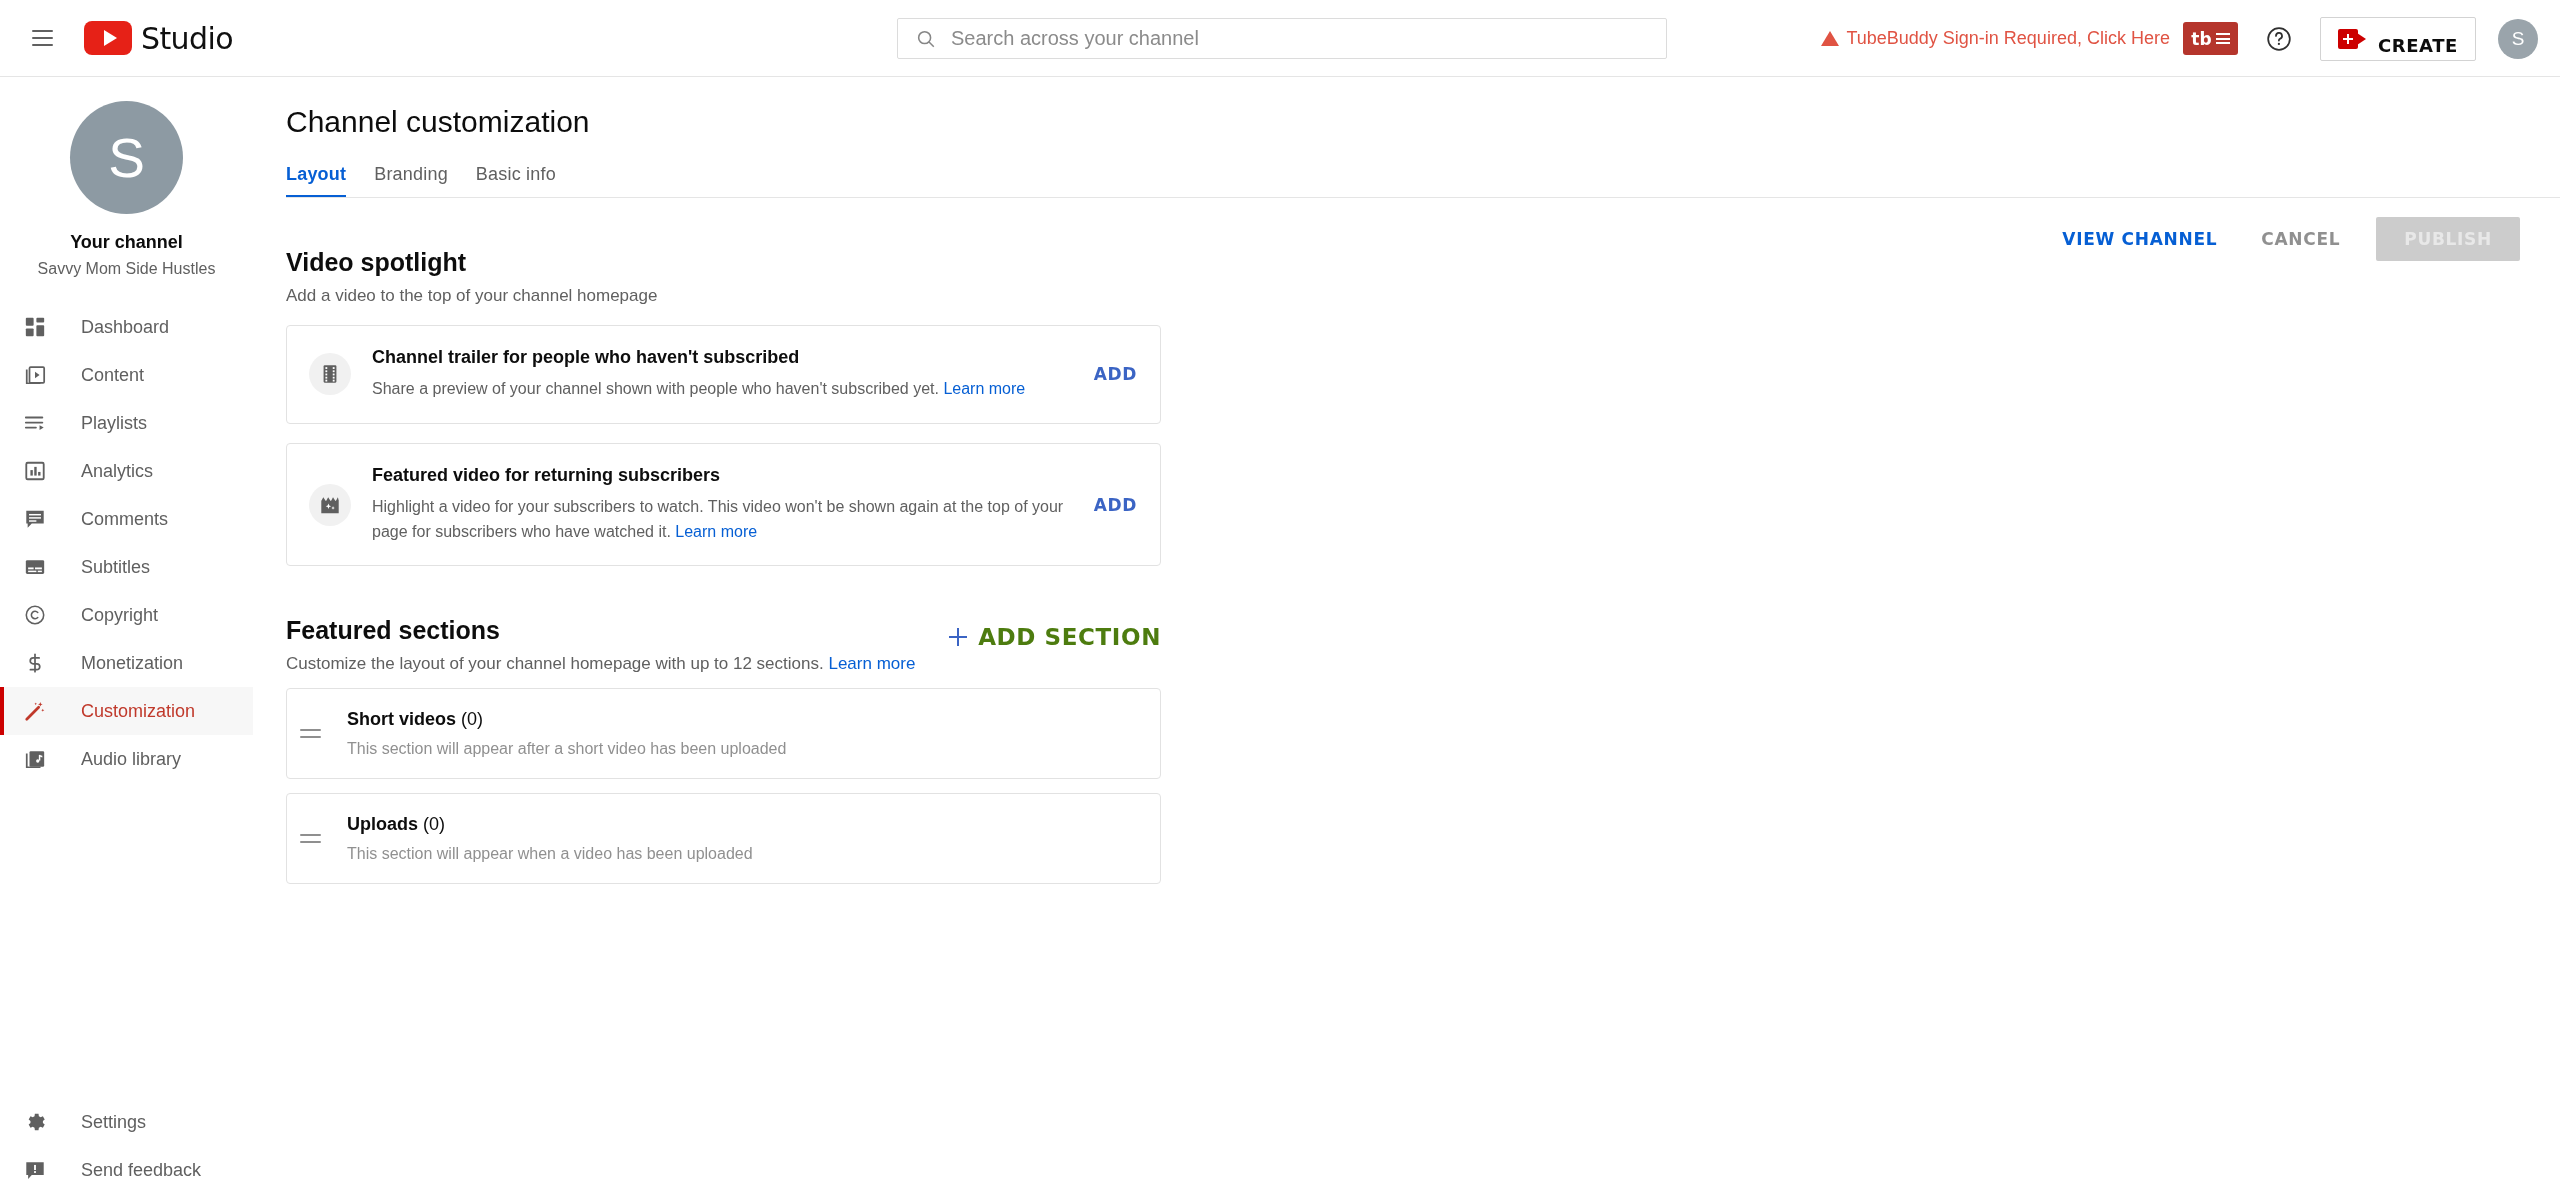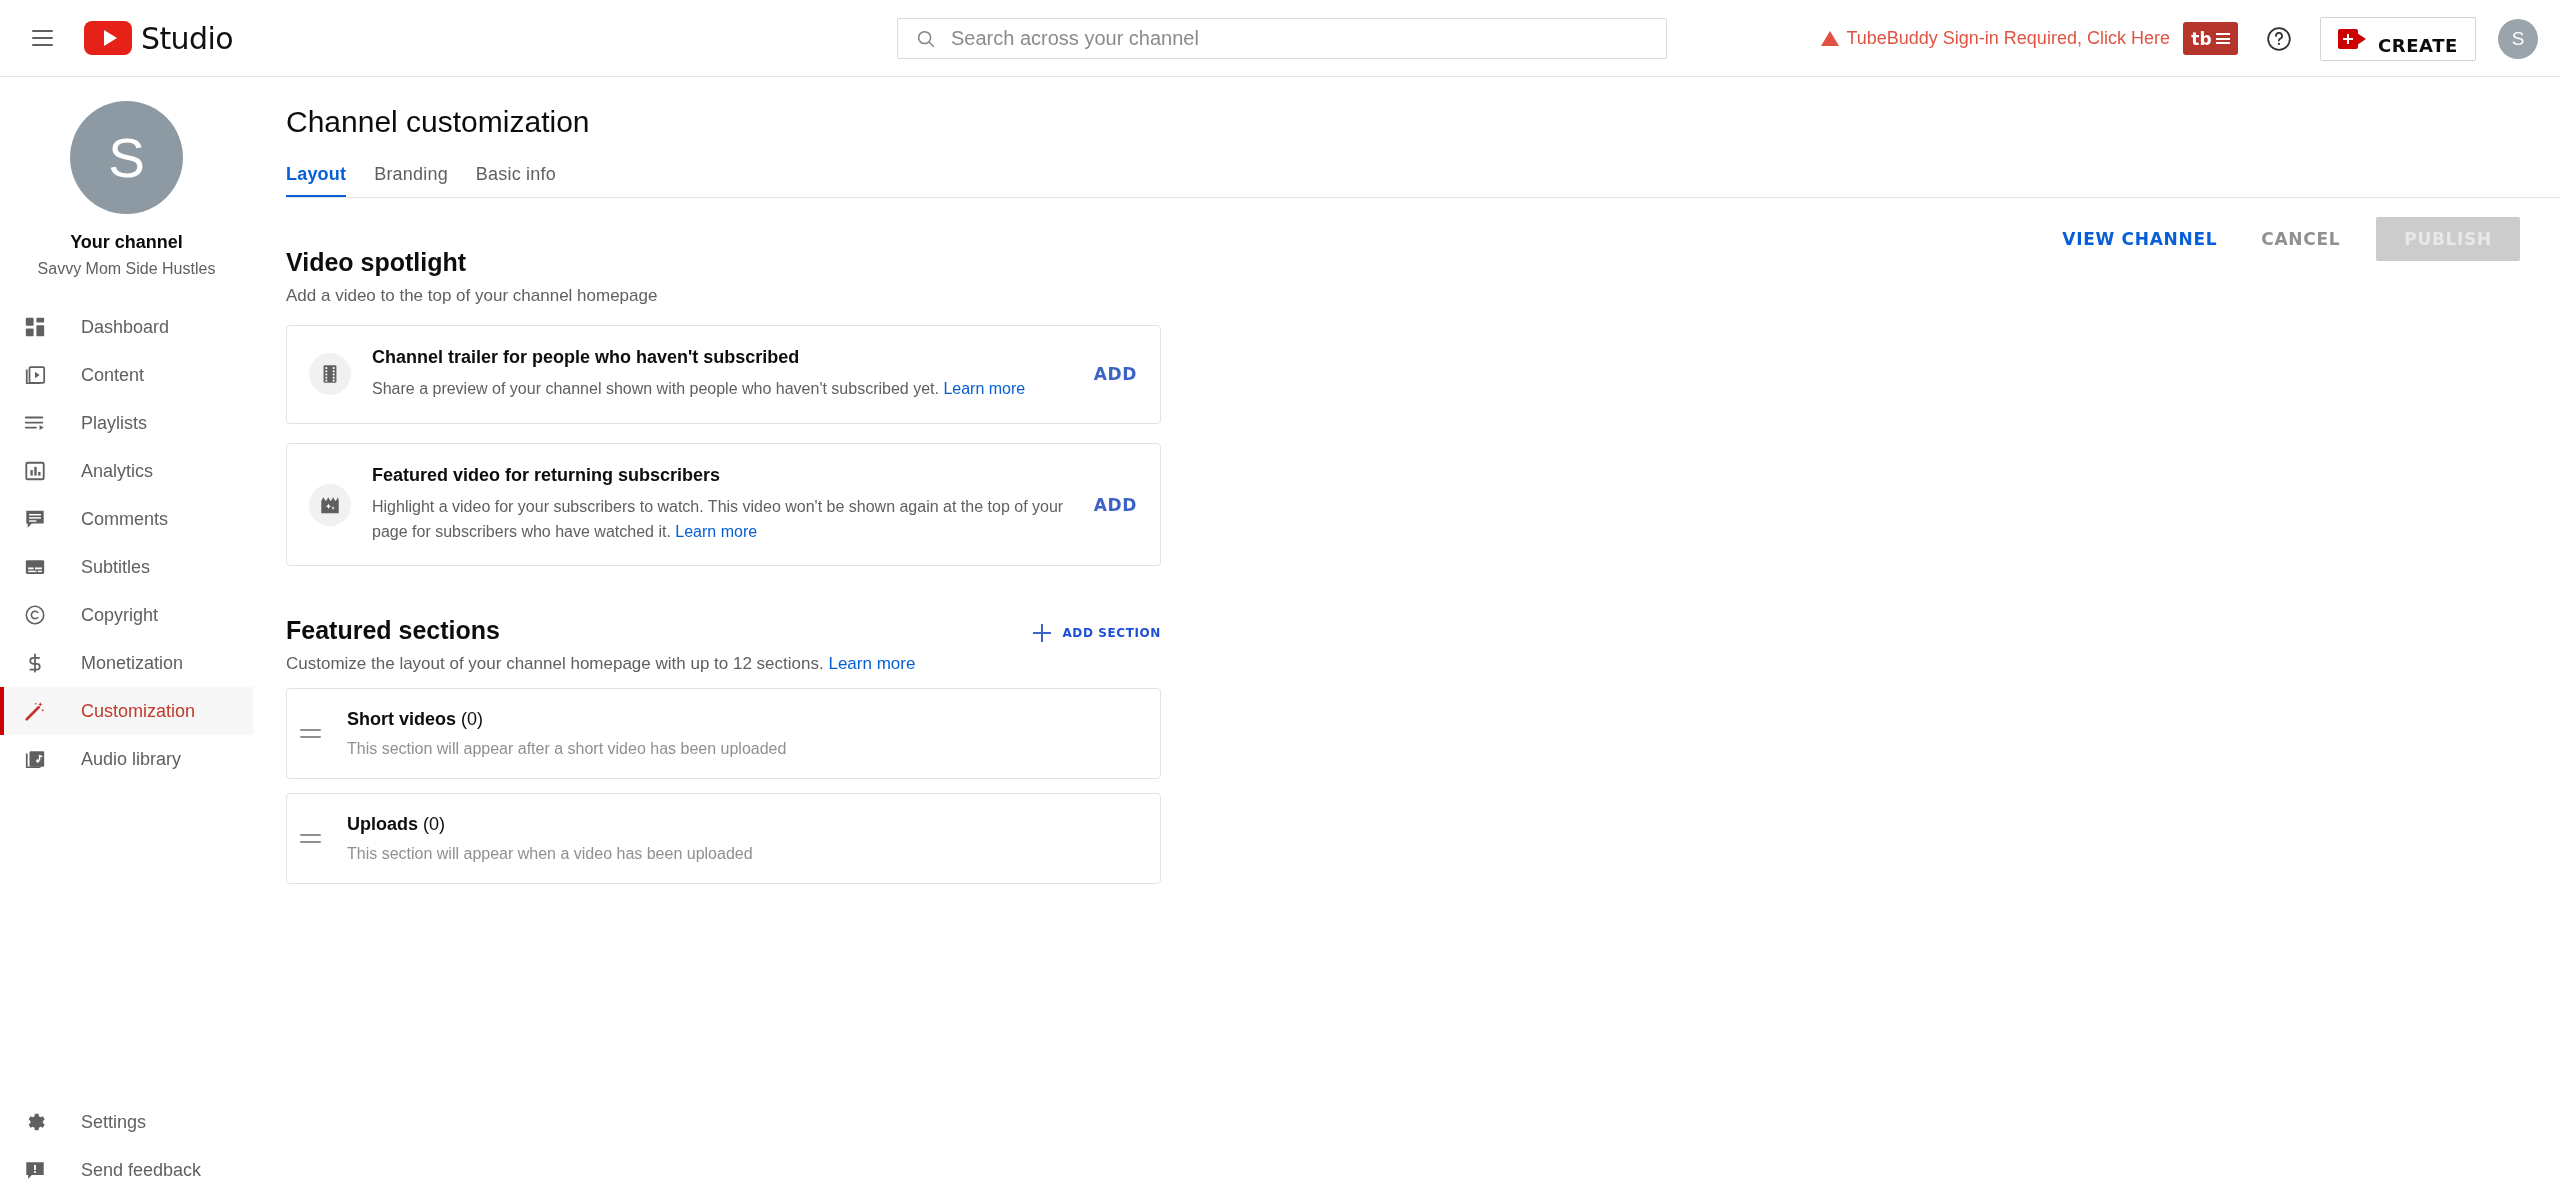"ADD SECTION" .add-section { color: #1d4ed8 -> #4d7c0f; font-size: 12px -> 23px }
